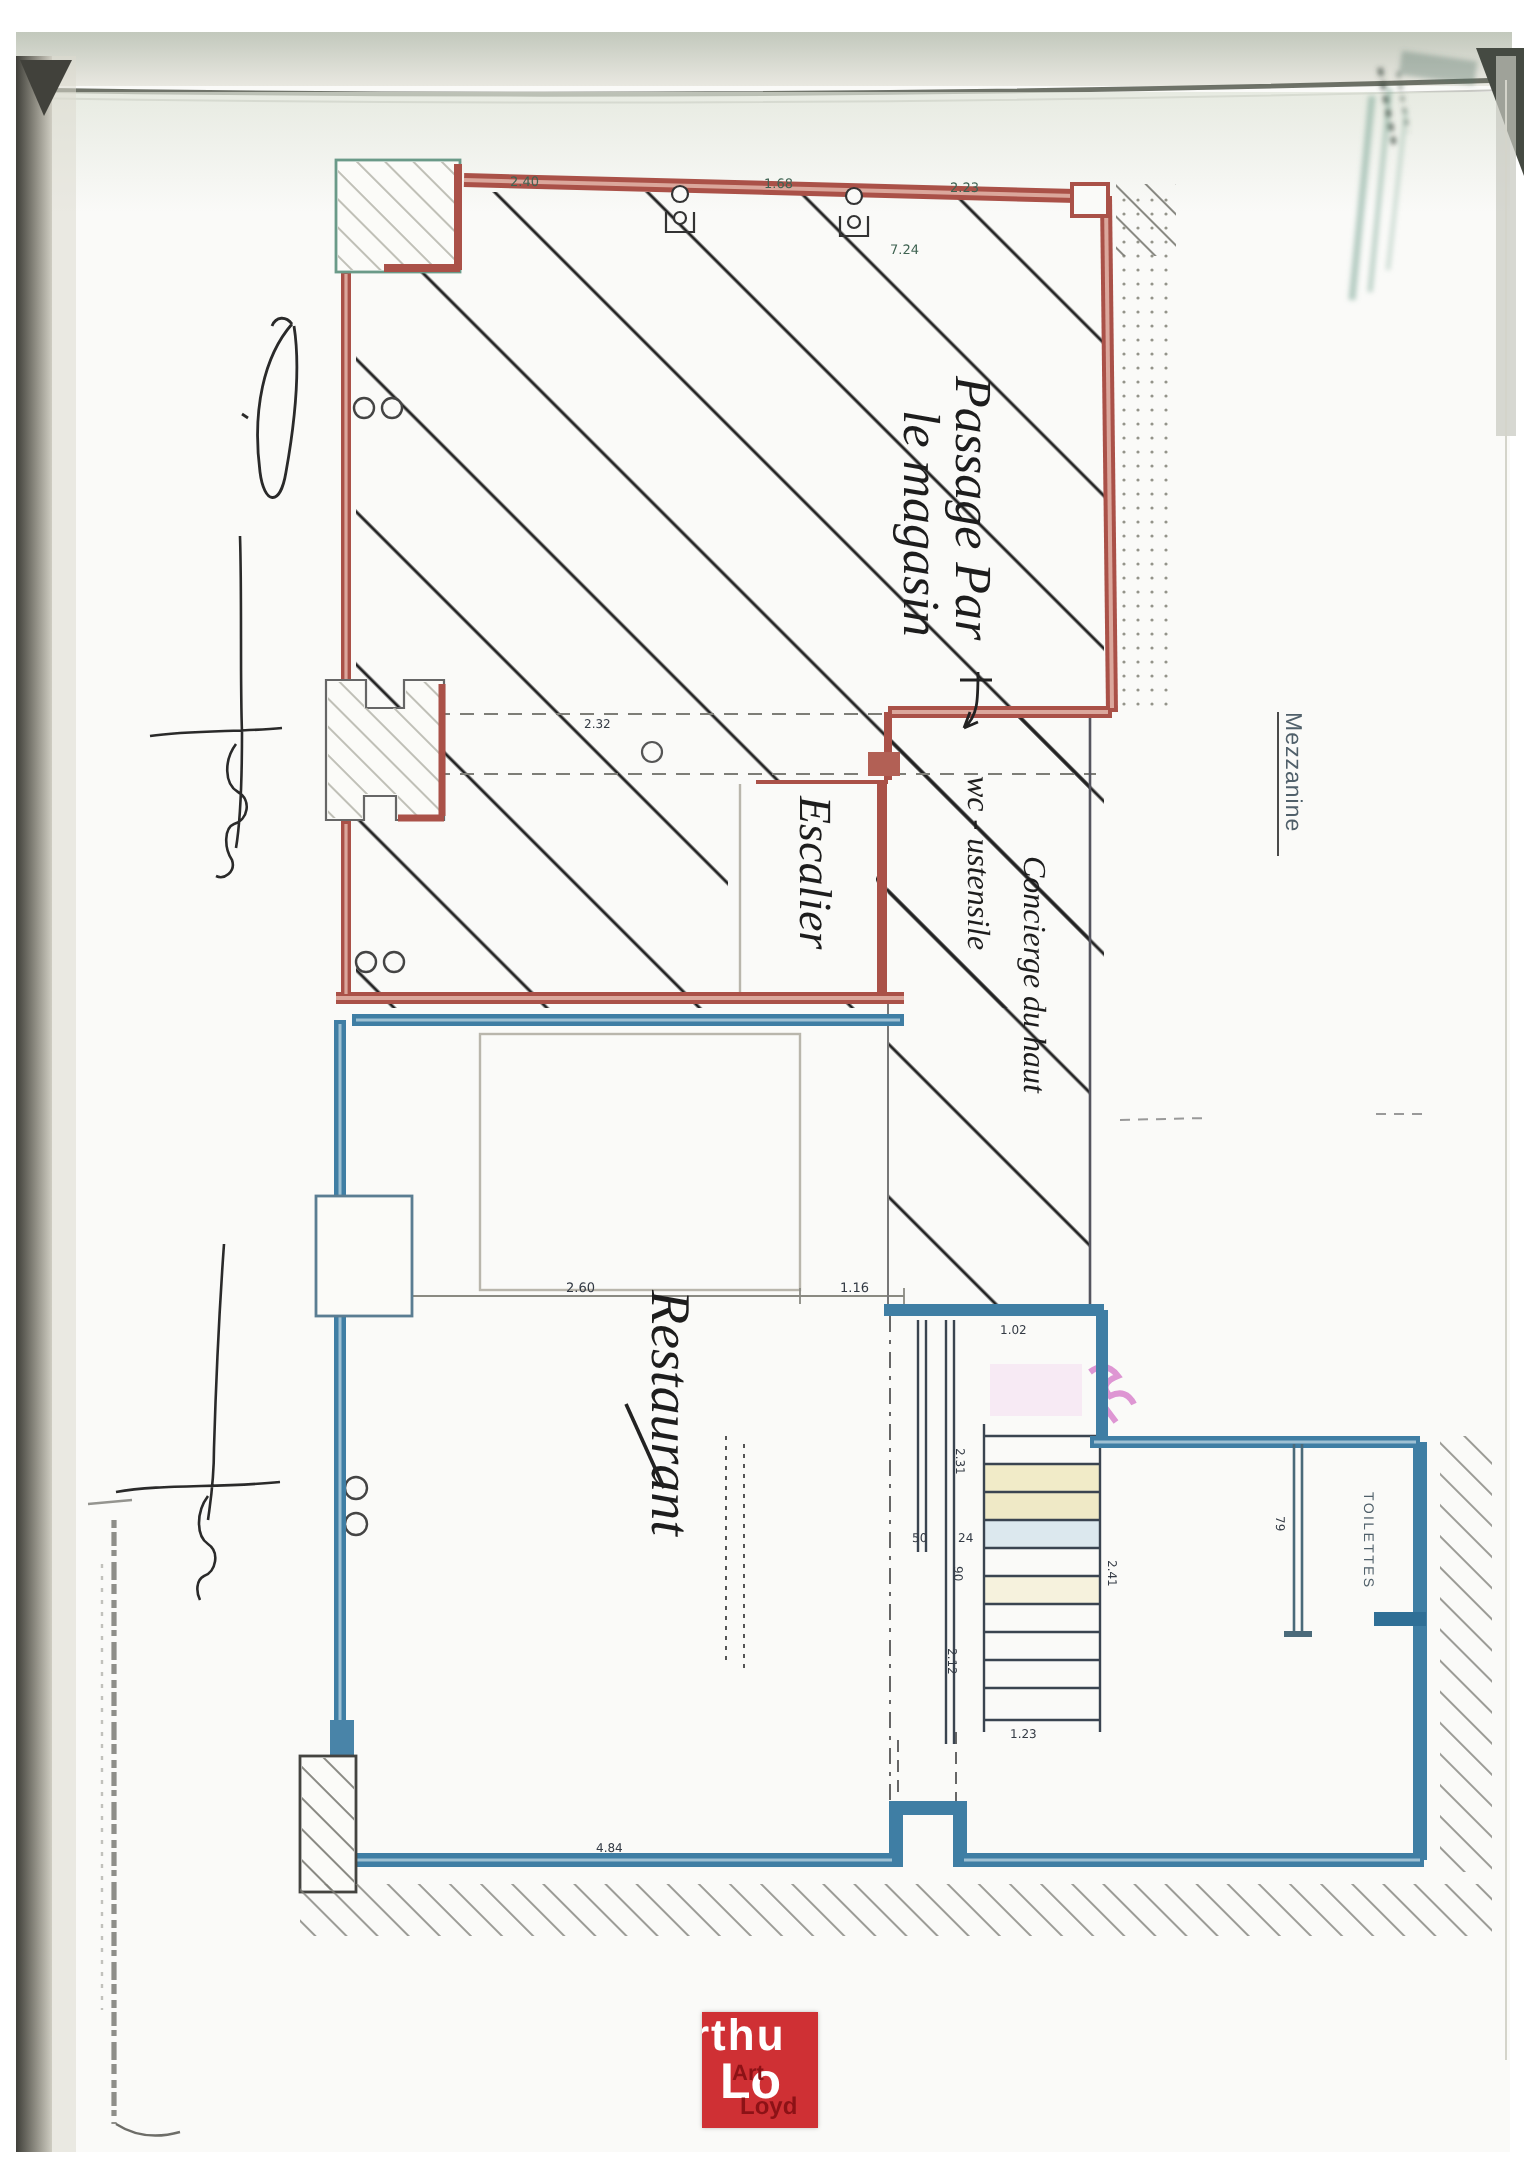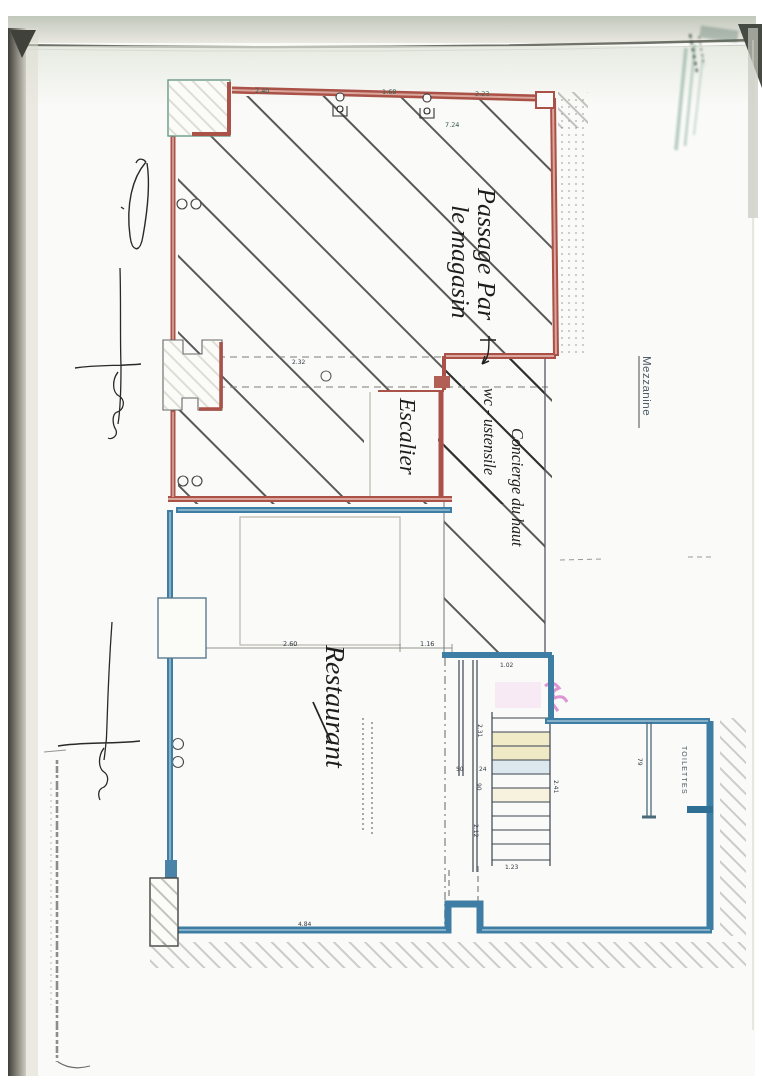"rthu" div.logo { html: none -> <div> <span>rthu</span> <span>Lo</span> <span>Art</span> <span>Loyd</span> </div> }
